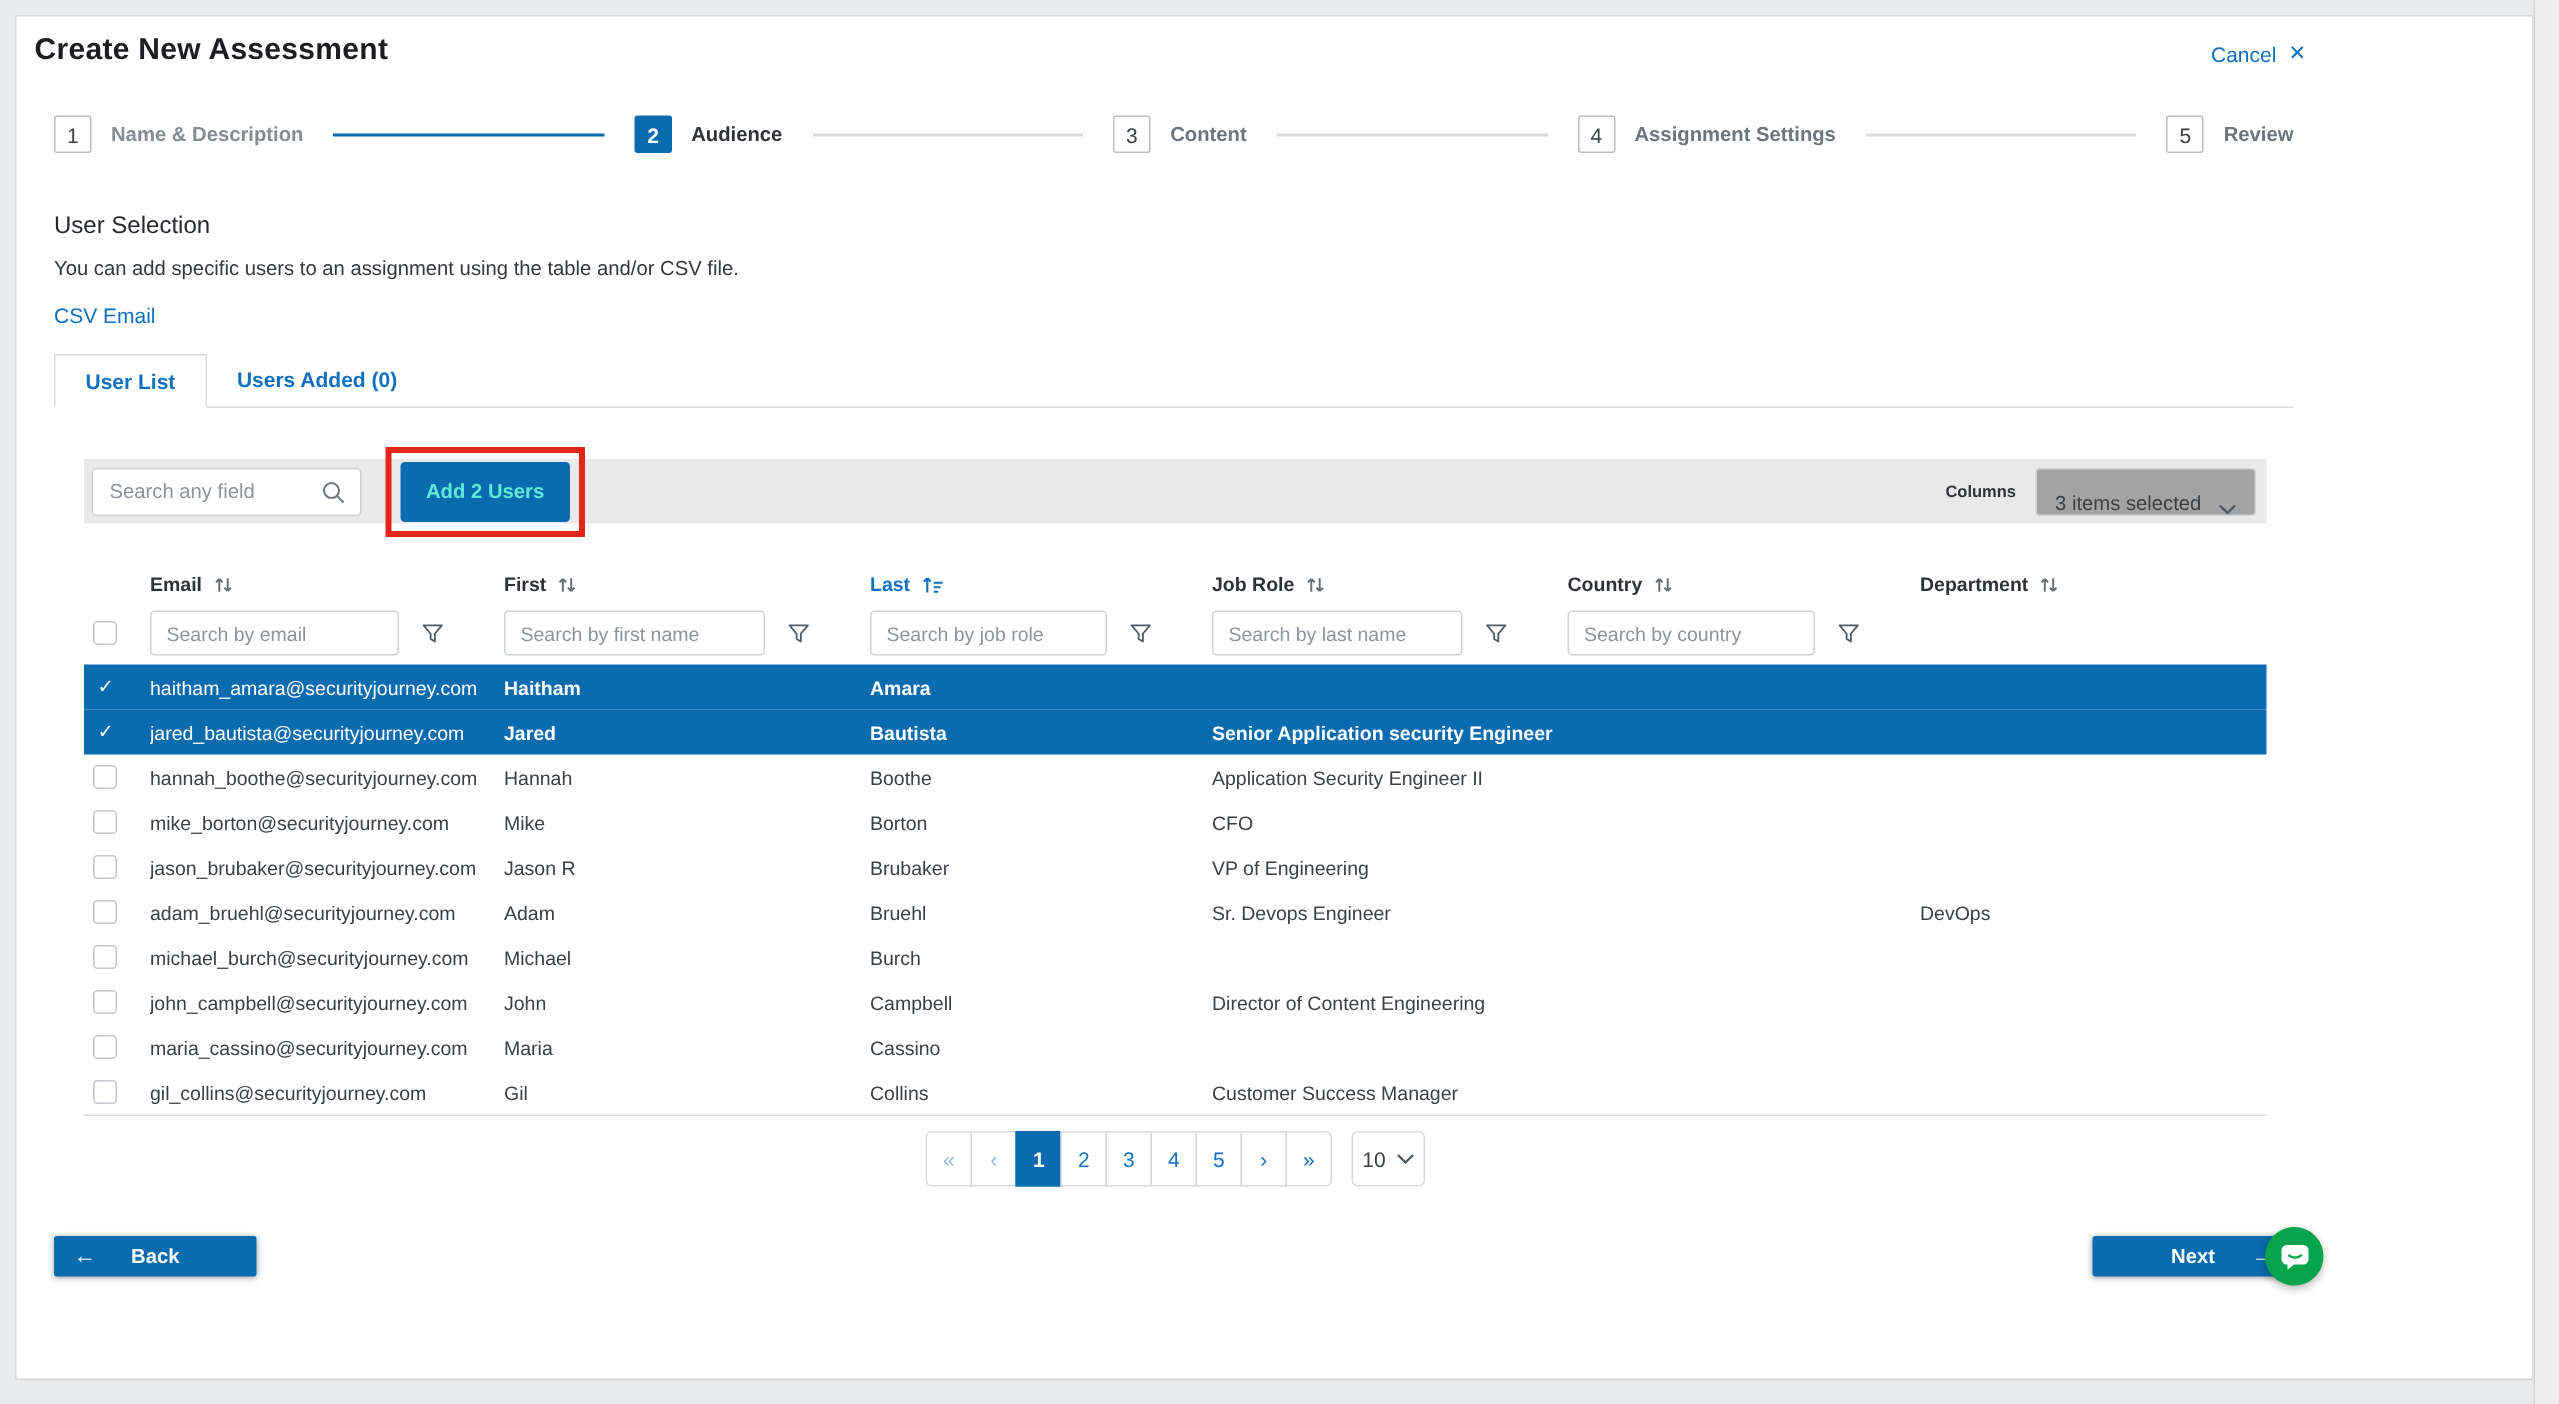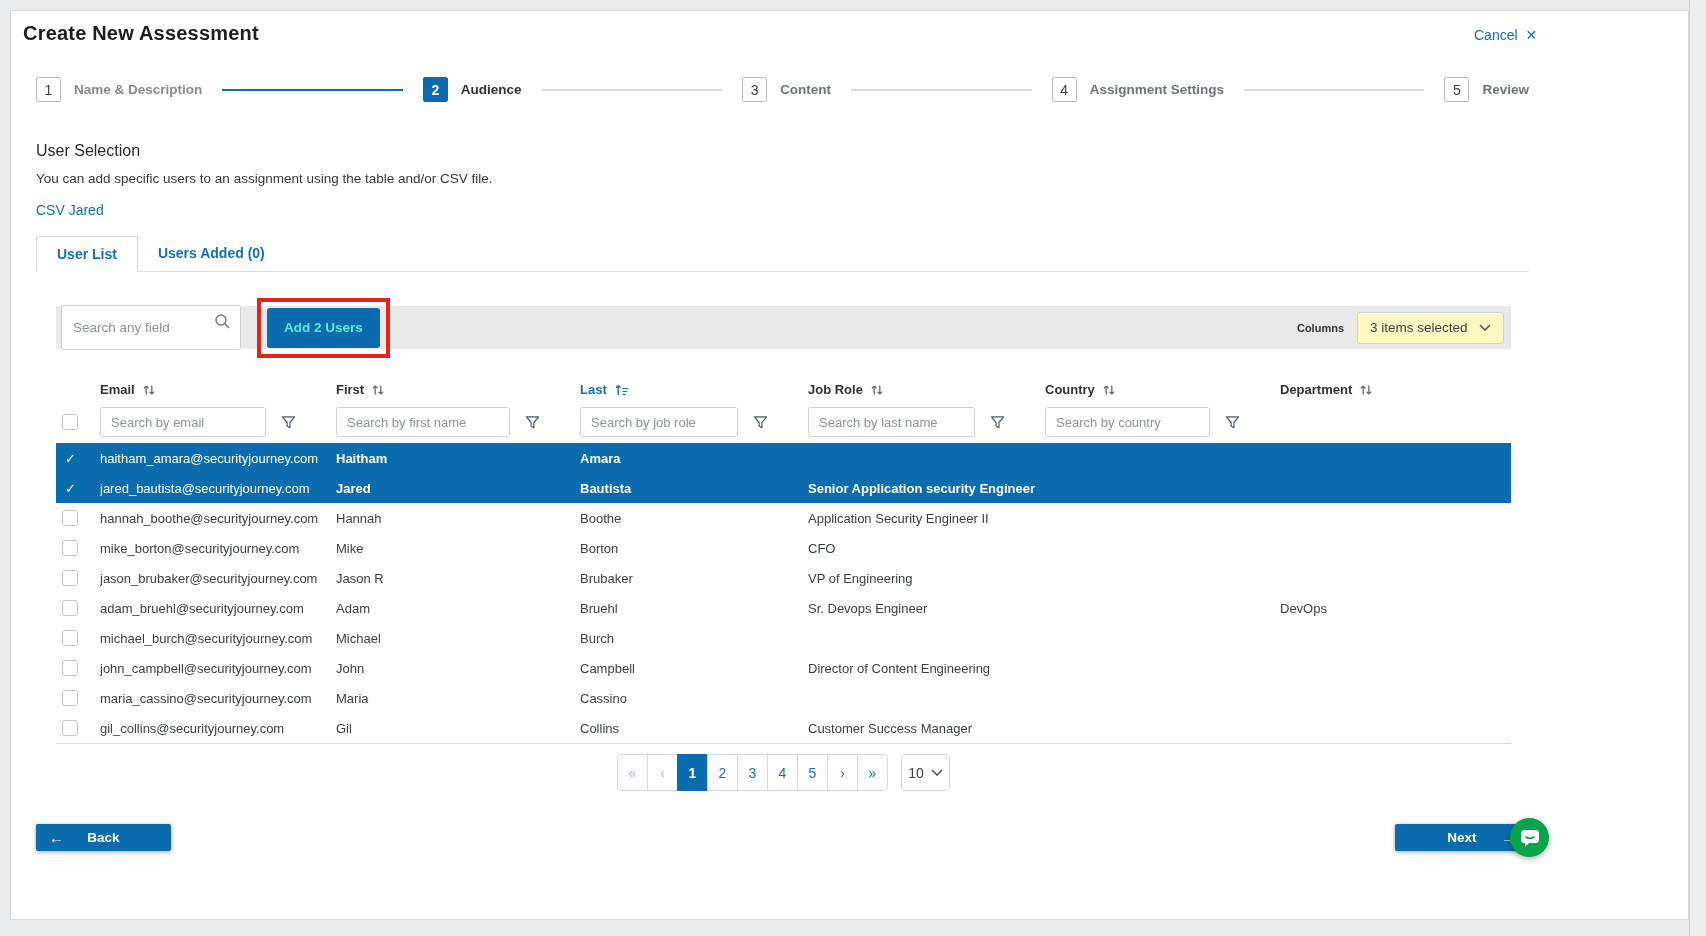"CSV Jared" div.csv-link { text: Jared -> Email }
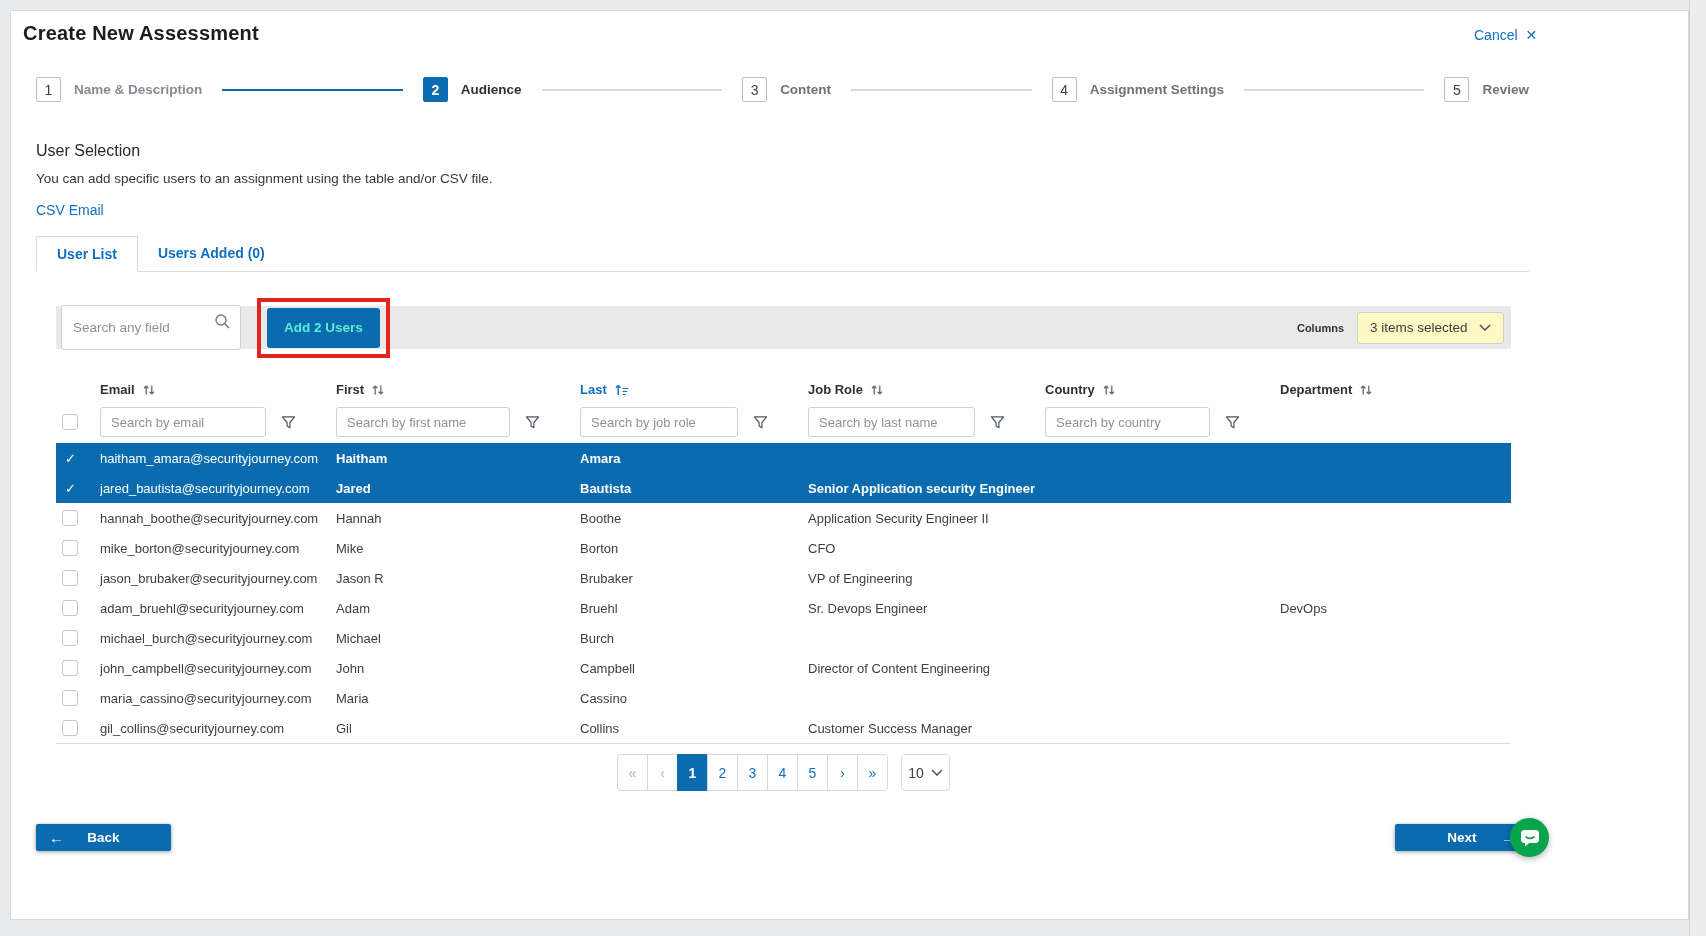"Search any field" .search-wrap input { height: 45px -> 32px }
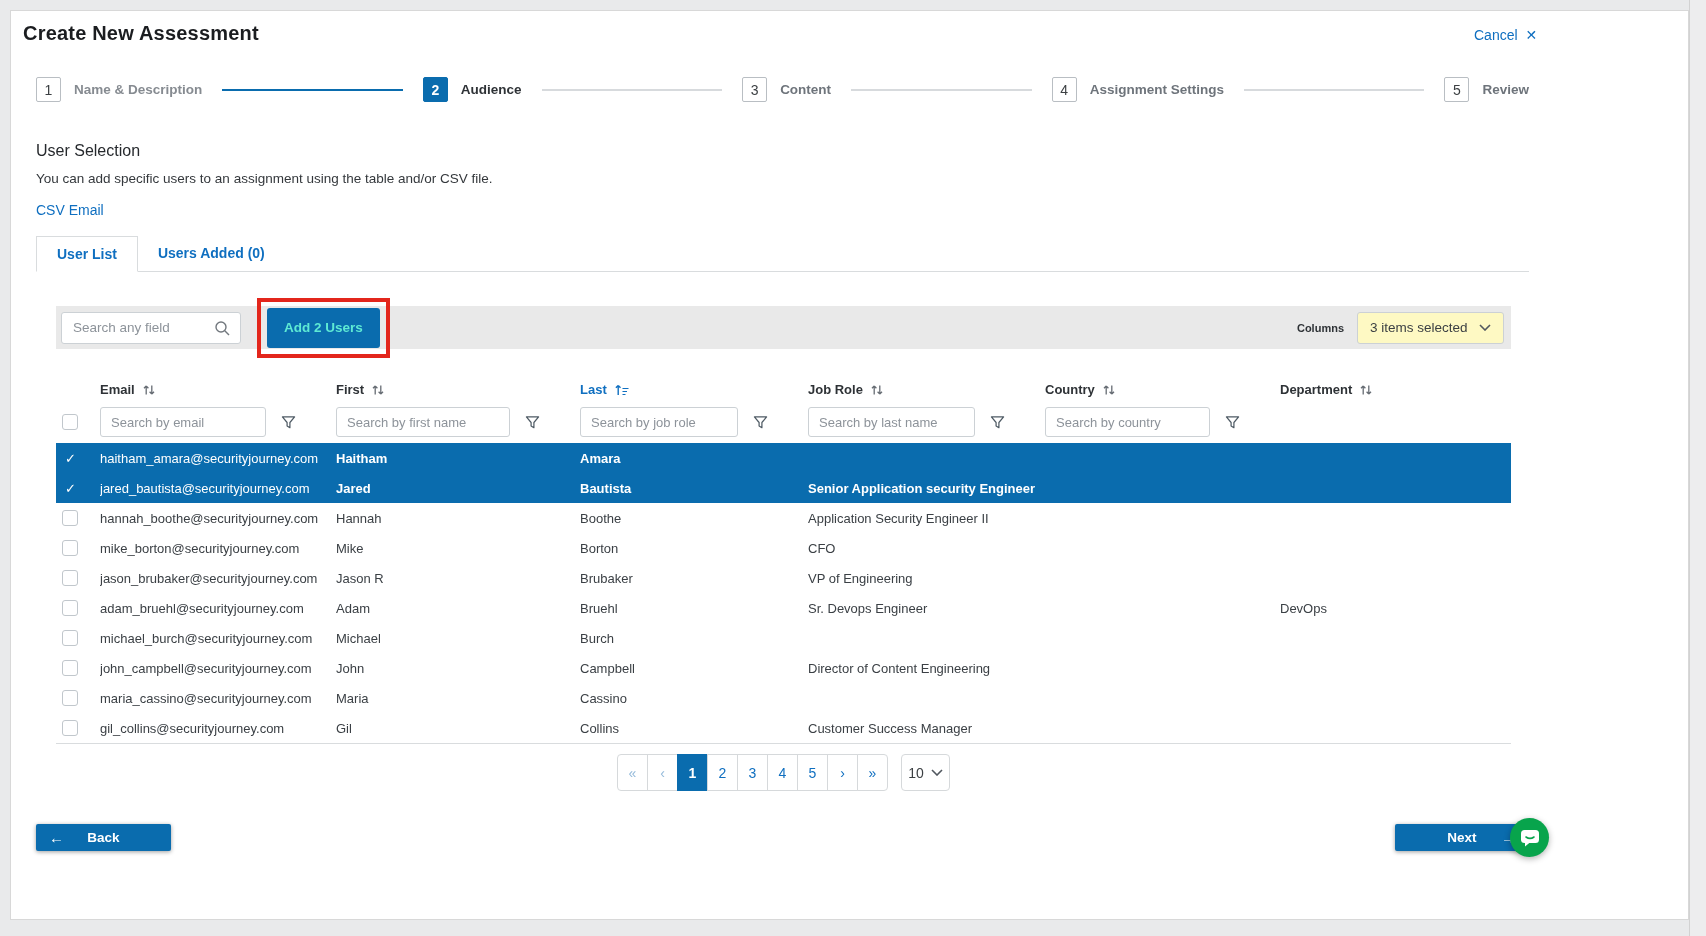"3 items selected" .col-select { align-items: center -> flex-end; background: #fef9c3 -> #a3a3a3 }
